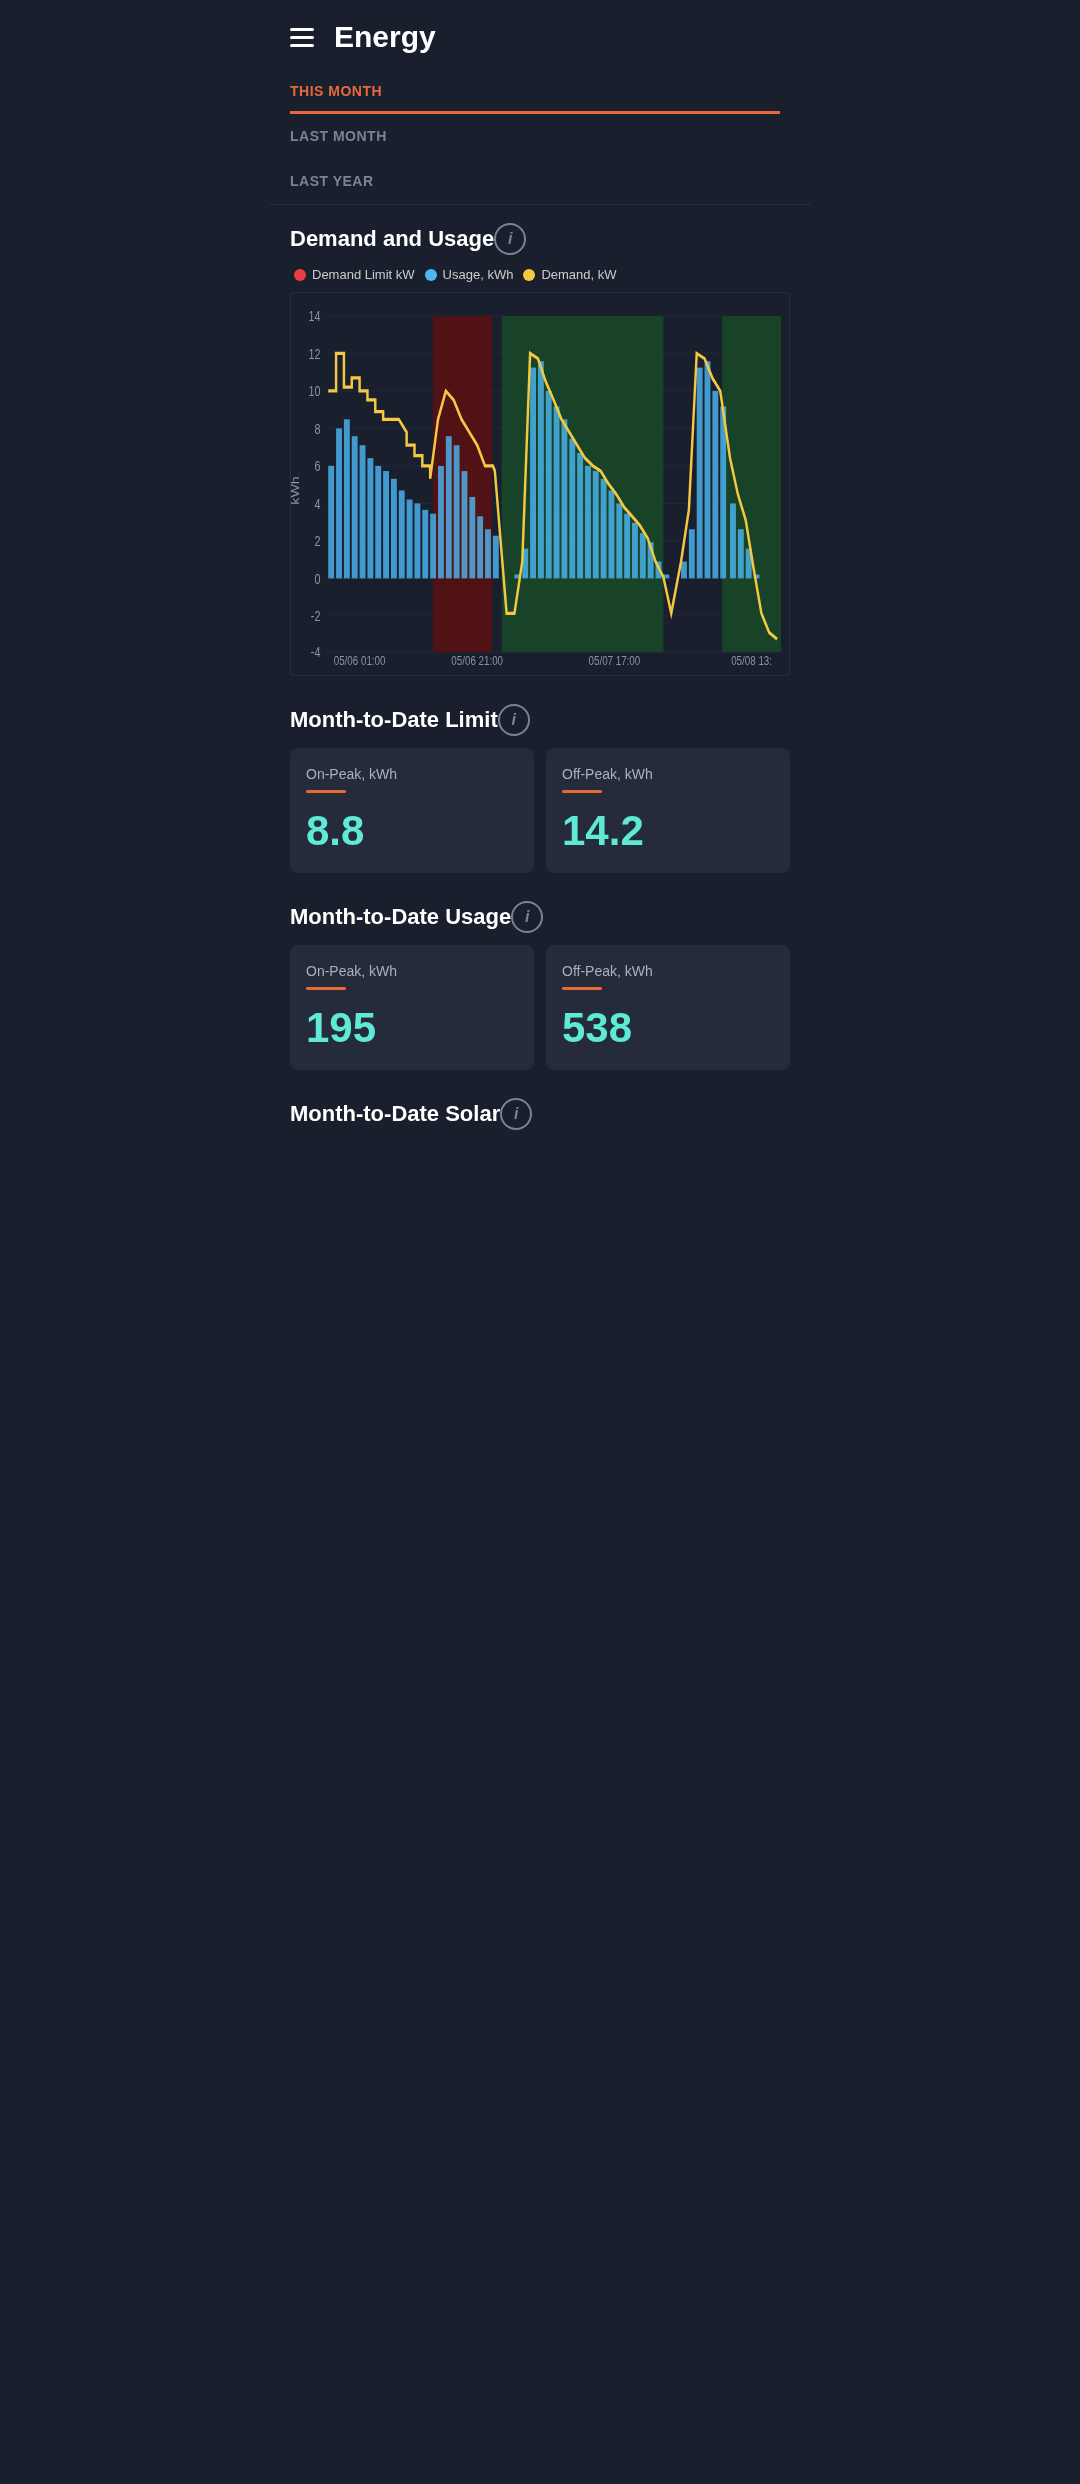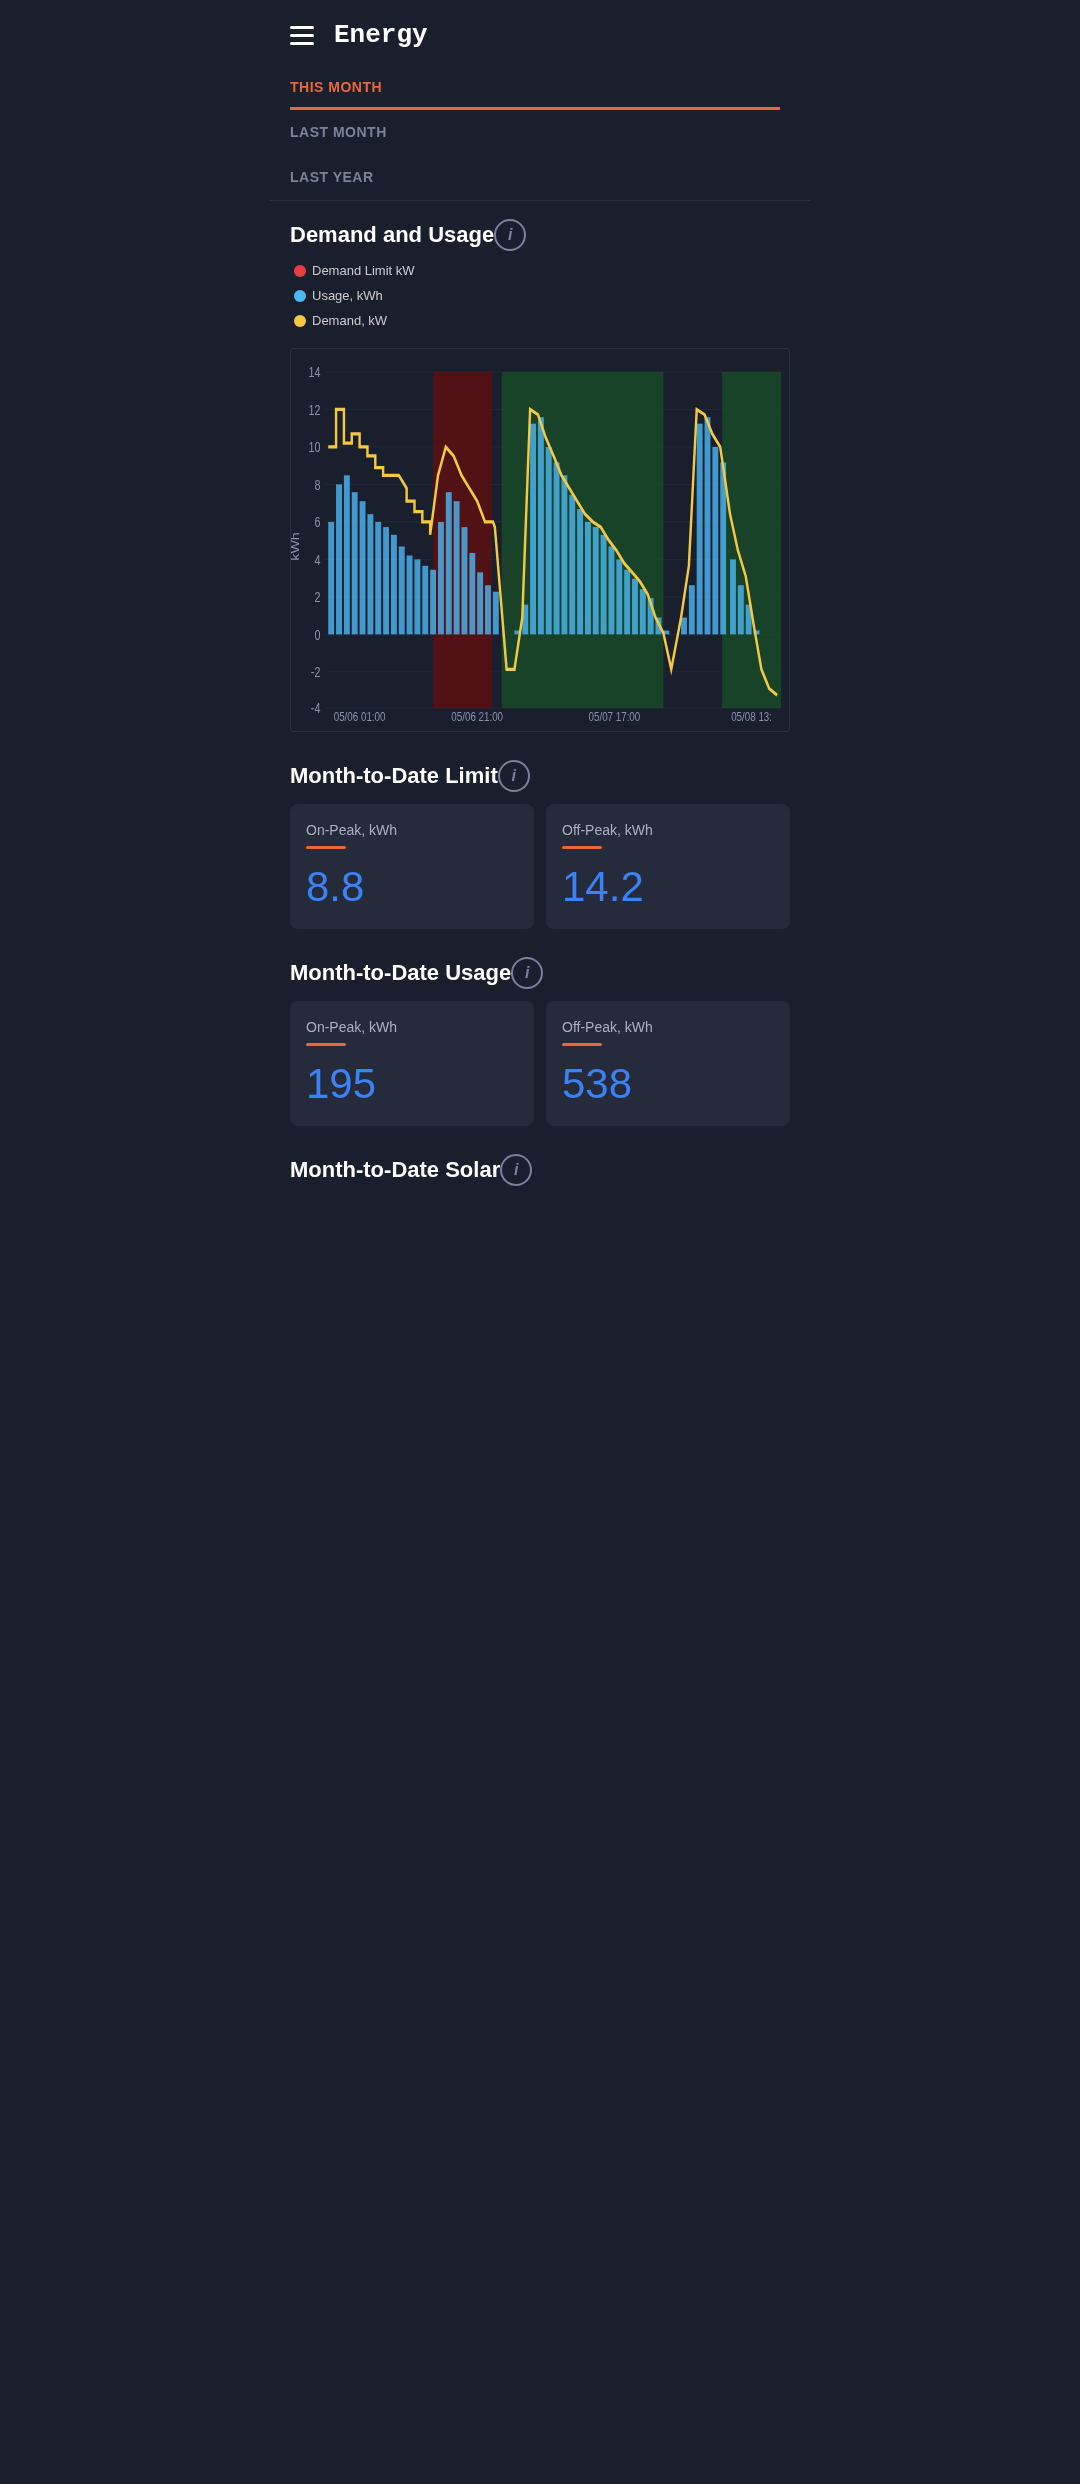"Energy" .header-title { font-family: Liberation Mono, monospace -> none; font-size: 26px -> 30px }
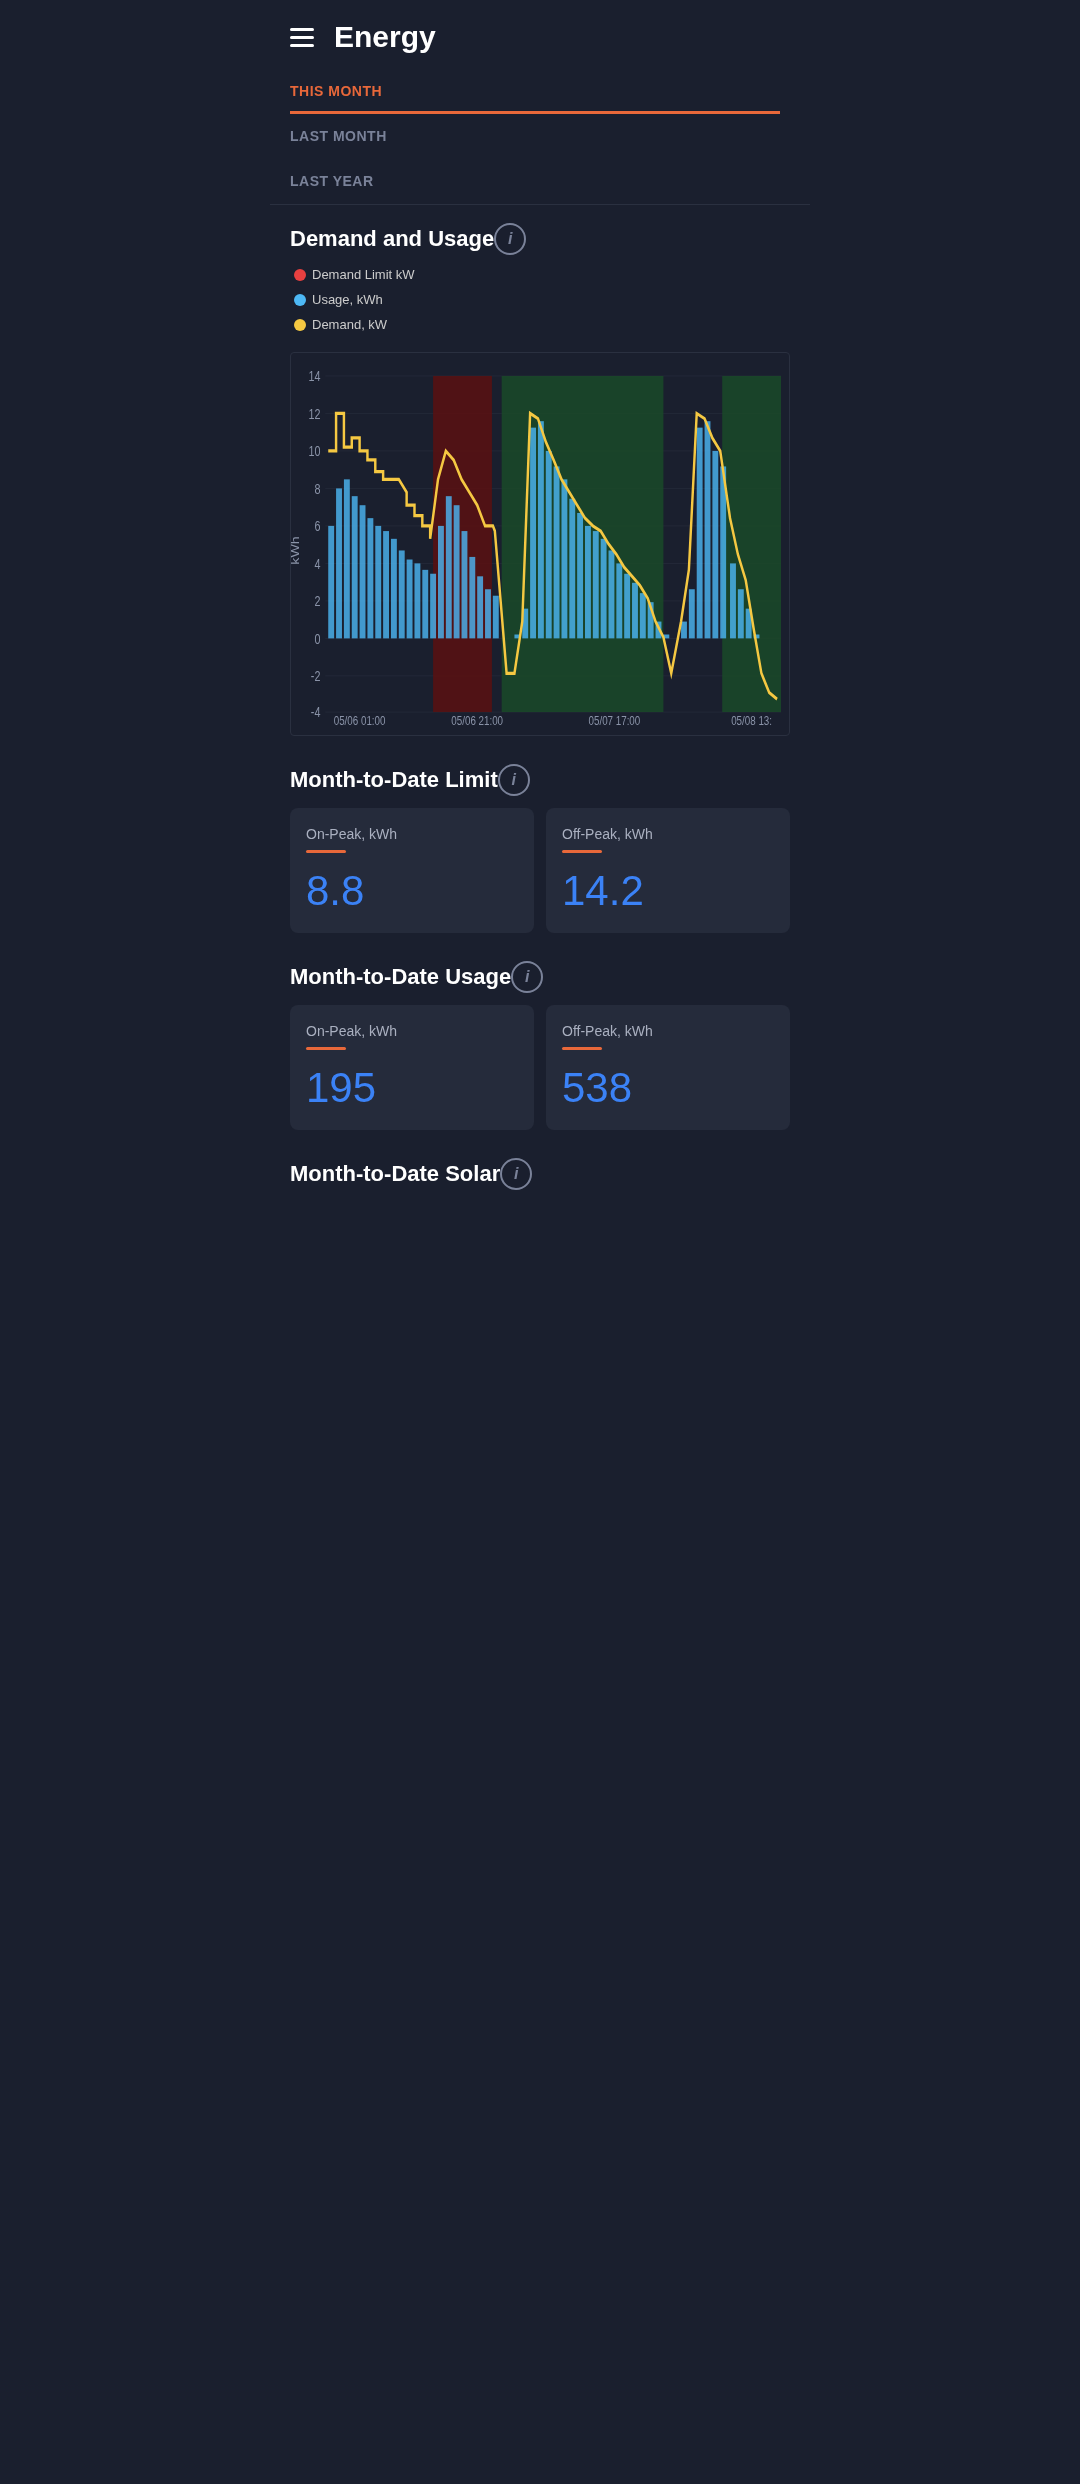"Demand Limit kW" .legend { flex-direction: column -> none; margin-bottom: 20px -> 10px }
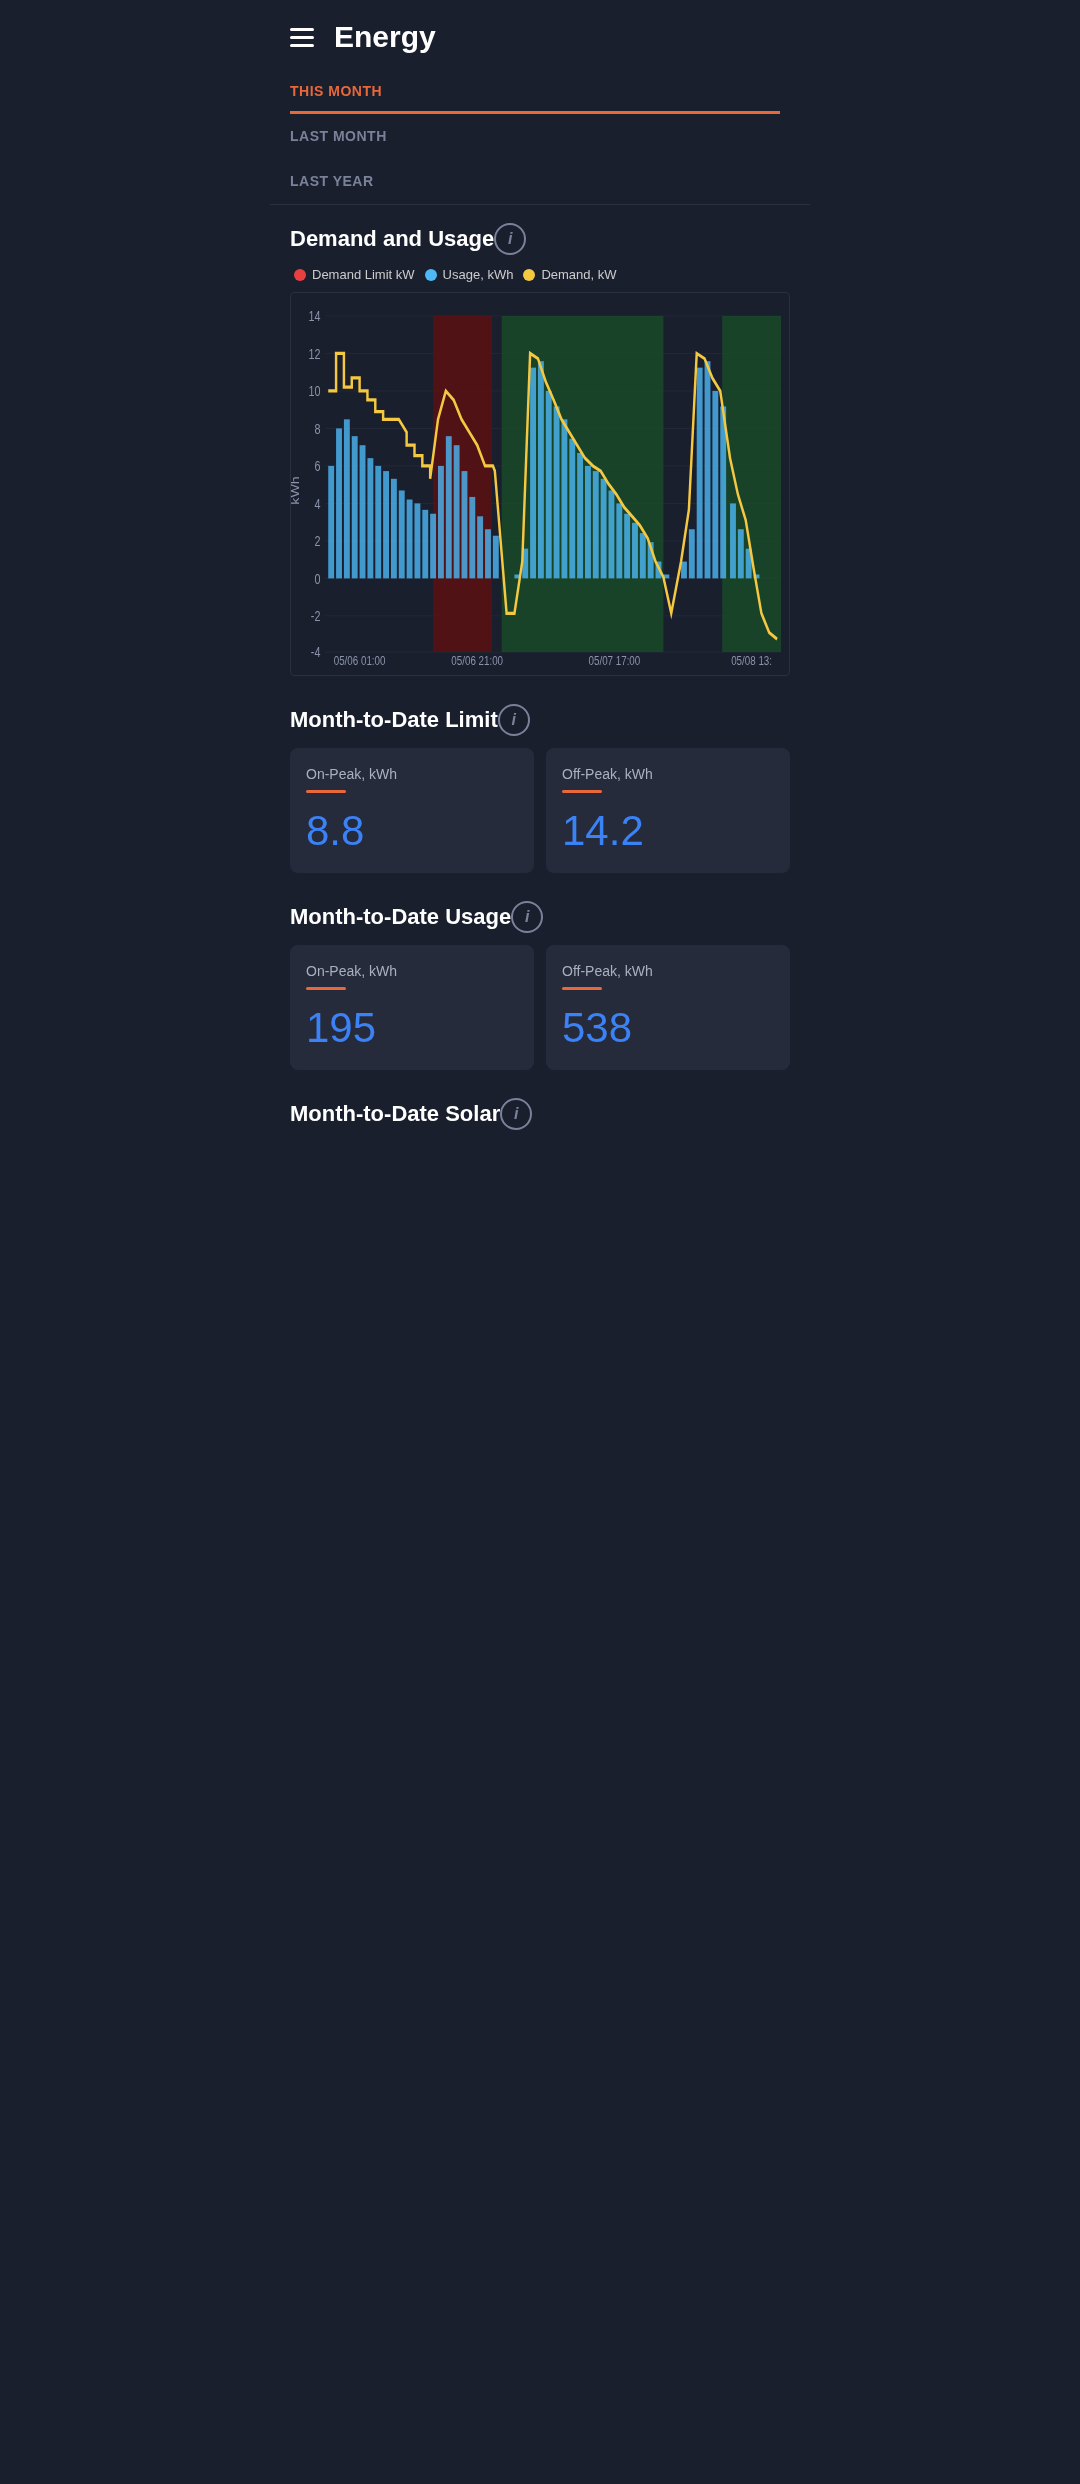"8.8" .card-value { color: #3b82f6 -> #5eead4; font-weight: 400 -> 700 }
